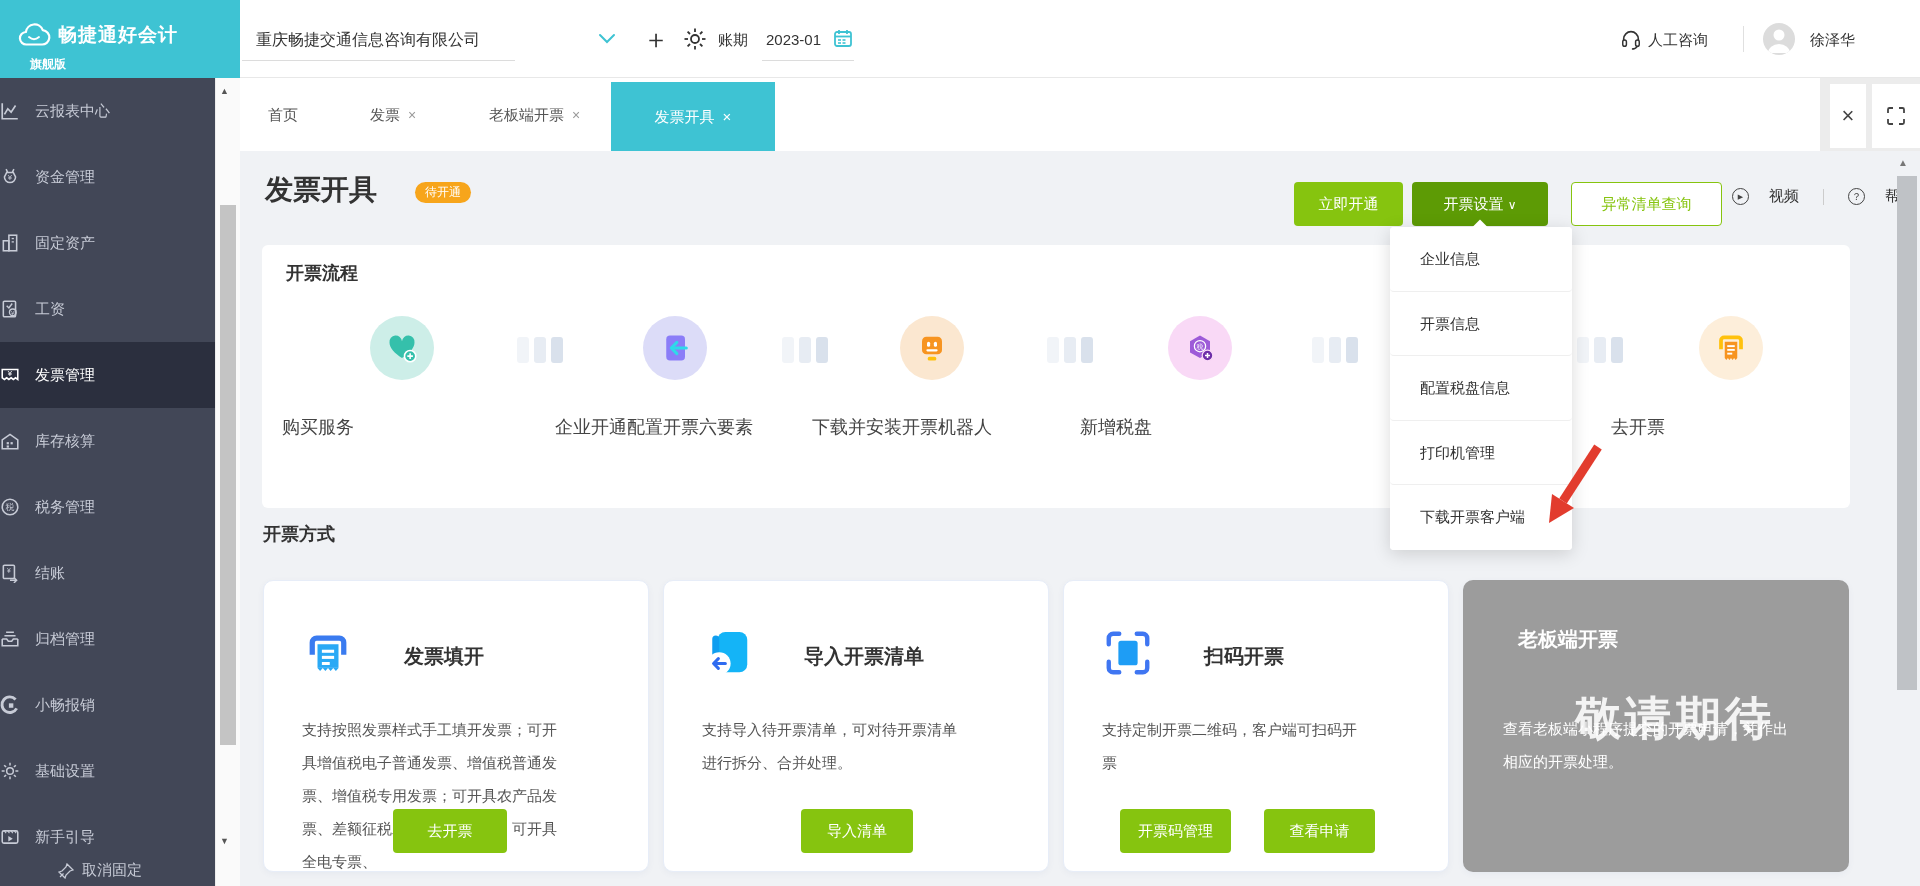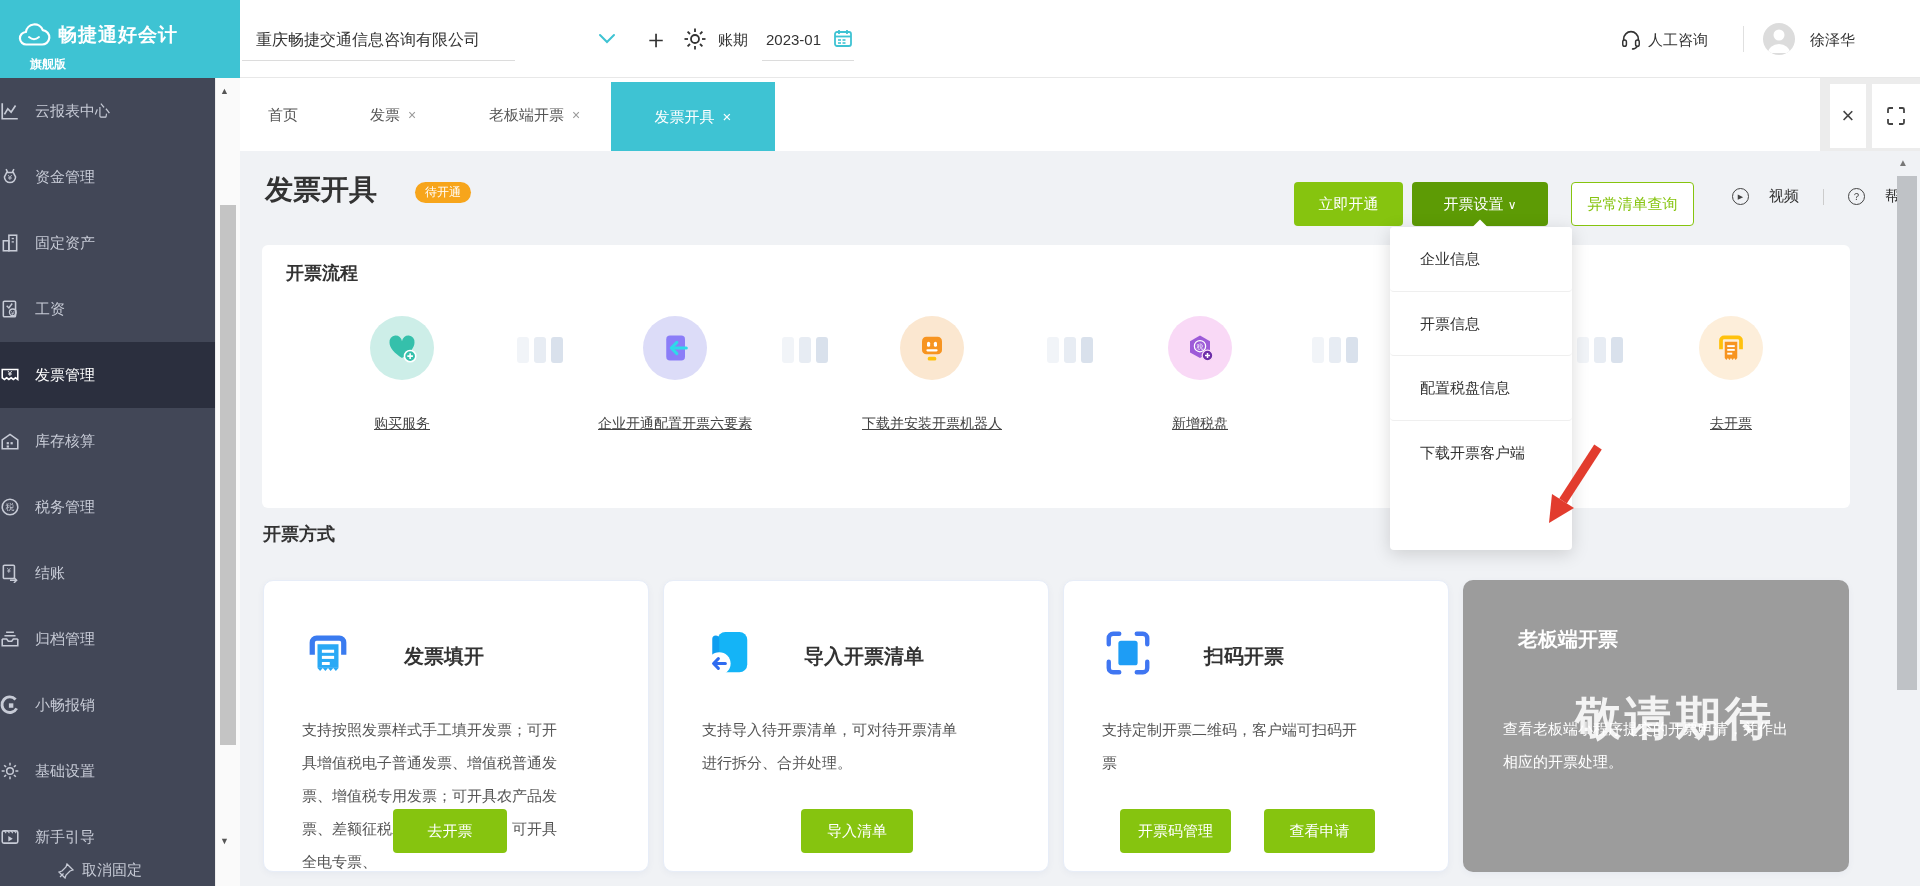"异常清单查询" #btn-abnormal { width: 123px -> 151px }
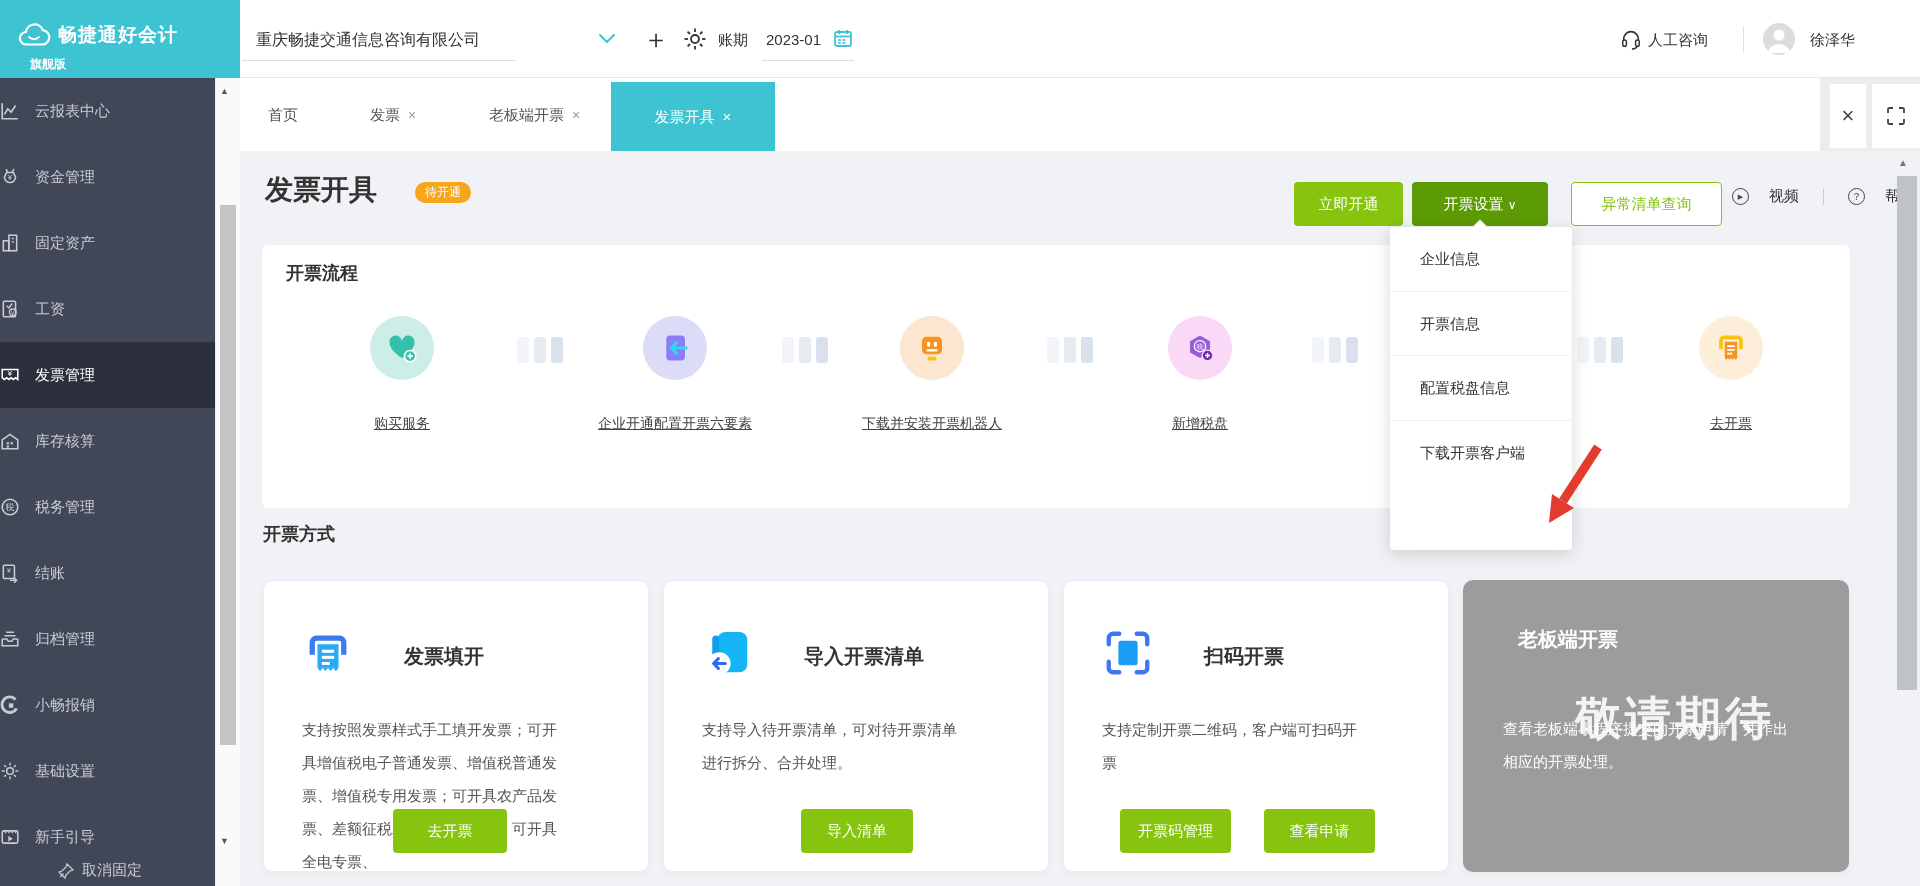"购买服务" .flow-label { font-size: 14px -> 18px; text-align: center -> none; text-decoration: underline -> none }
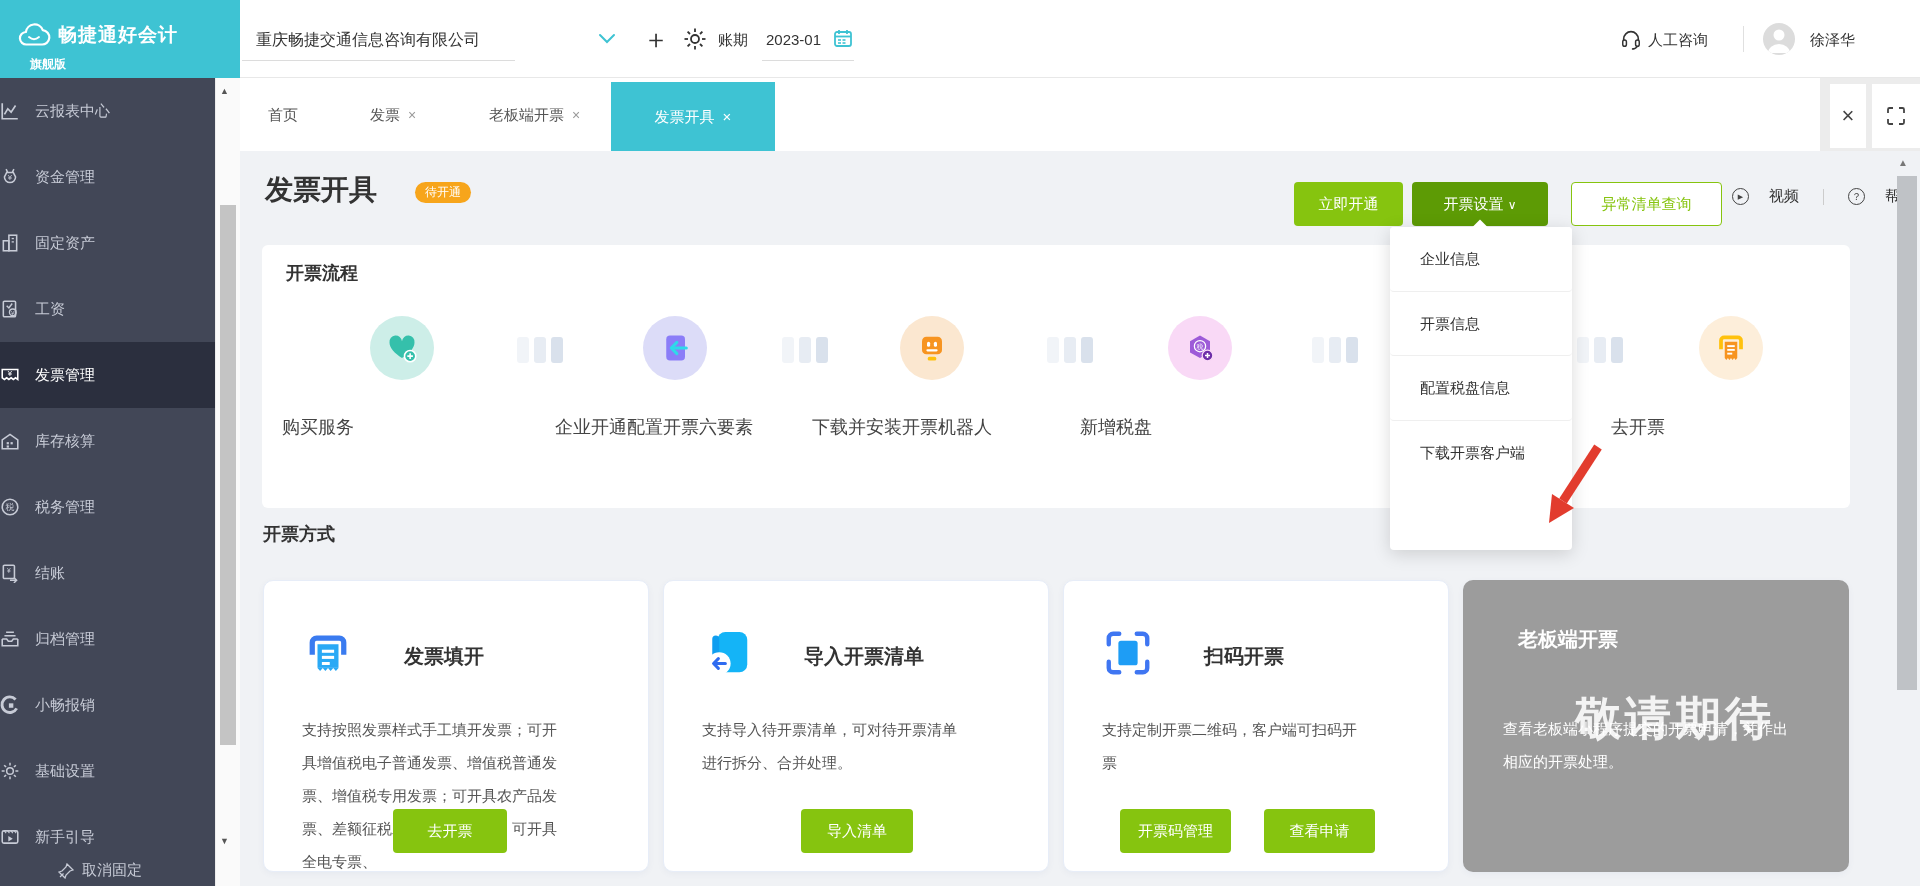"打印机管理" div.menu-item { html: none -> <div>打印机管理</div> }
